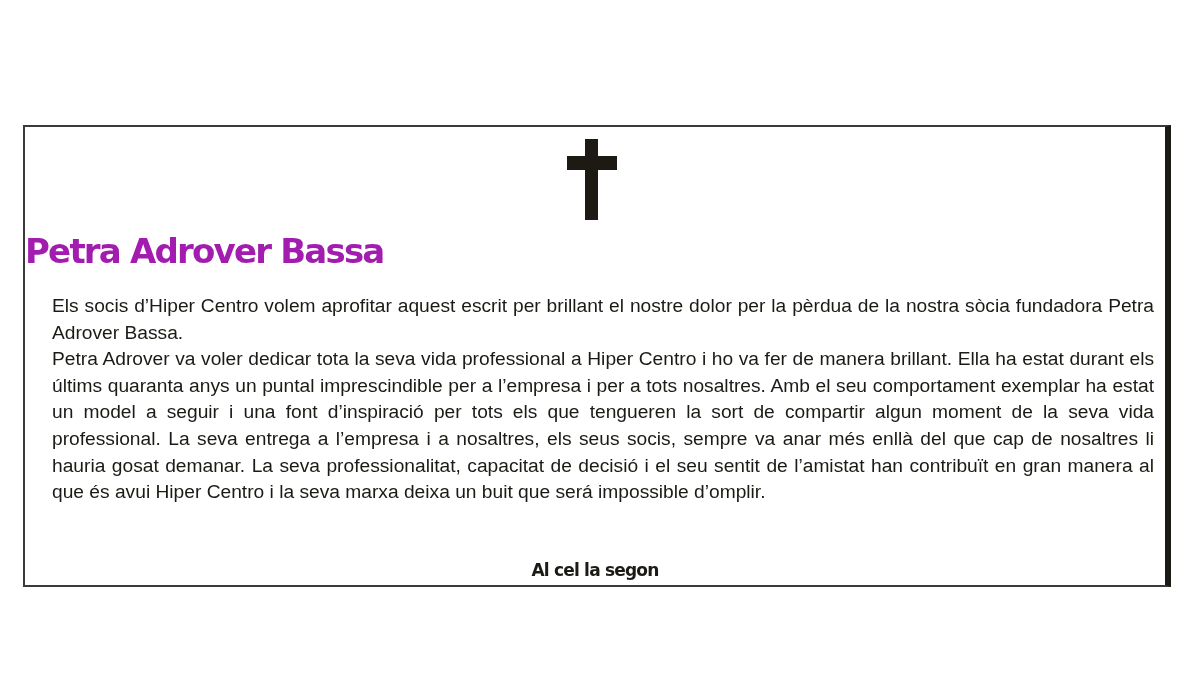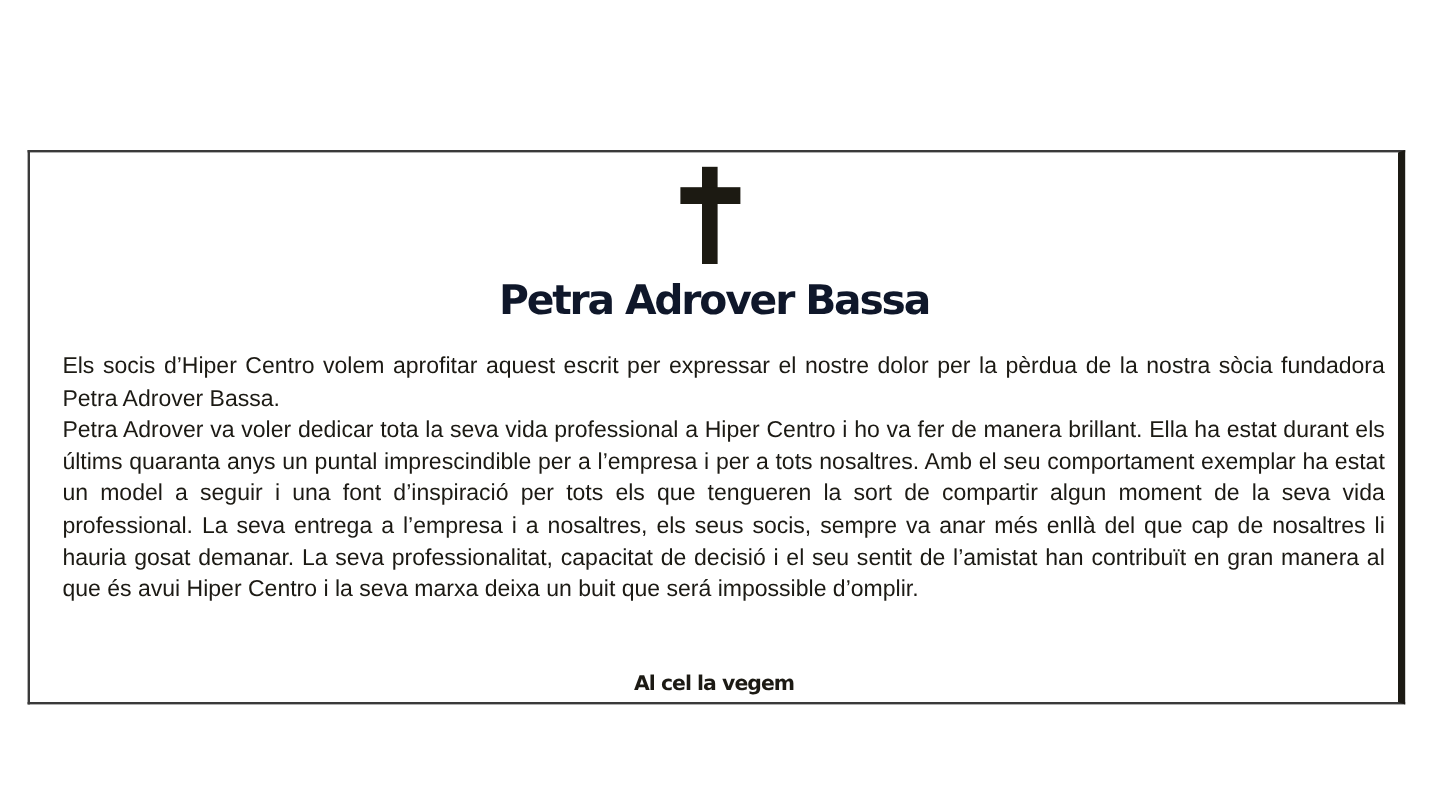"Petra Adrover Bassa" .name { color: #0f172a -> #a21caf; text-align: center -> left }
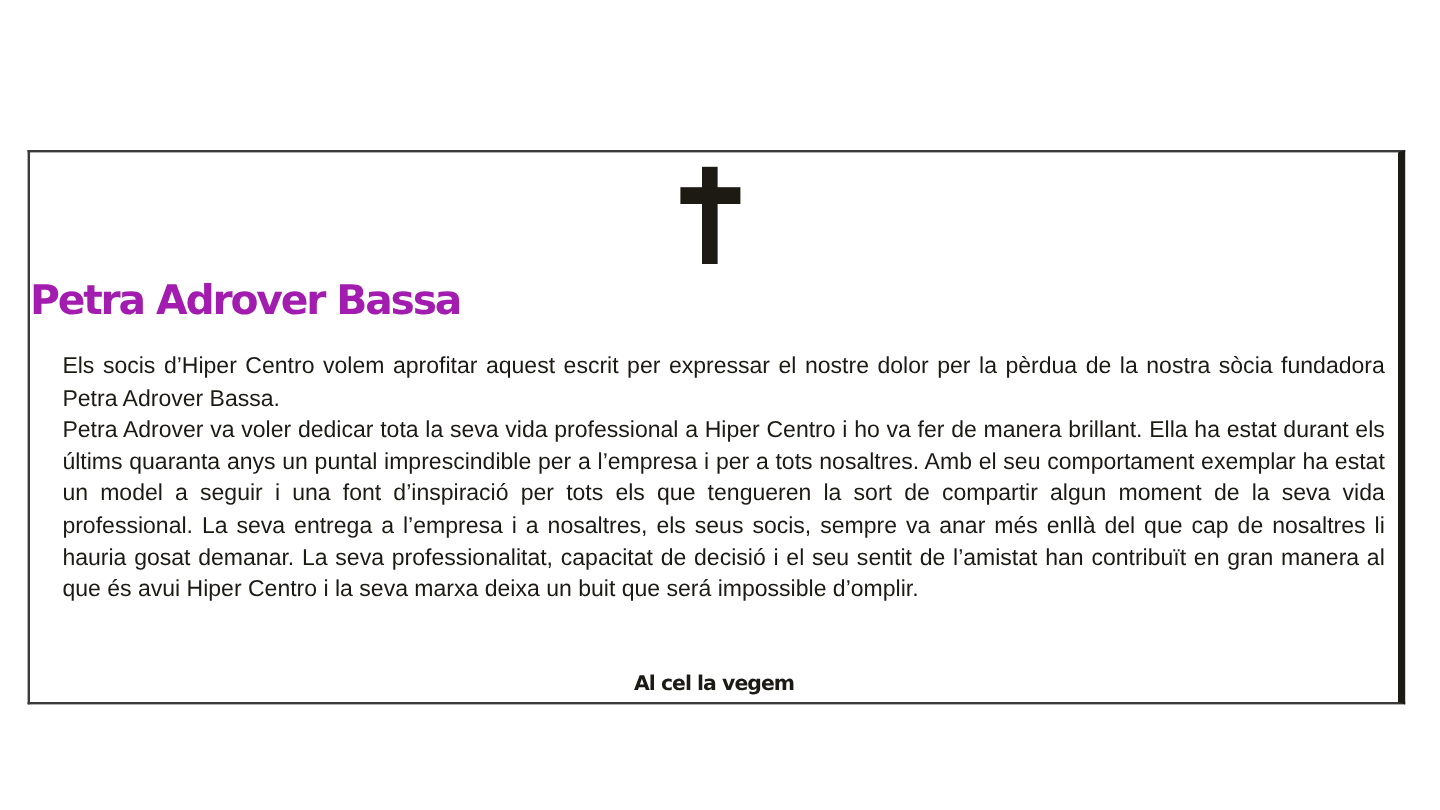"Els socis d’Hiper Centro volem" p { text: expressar -> brillant }
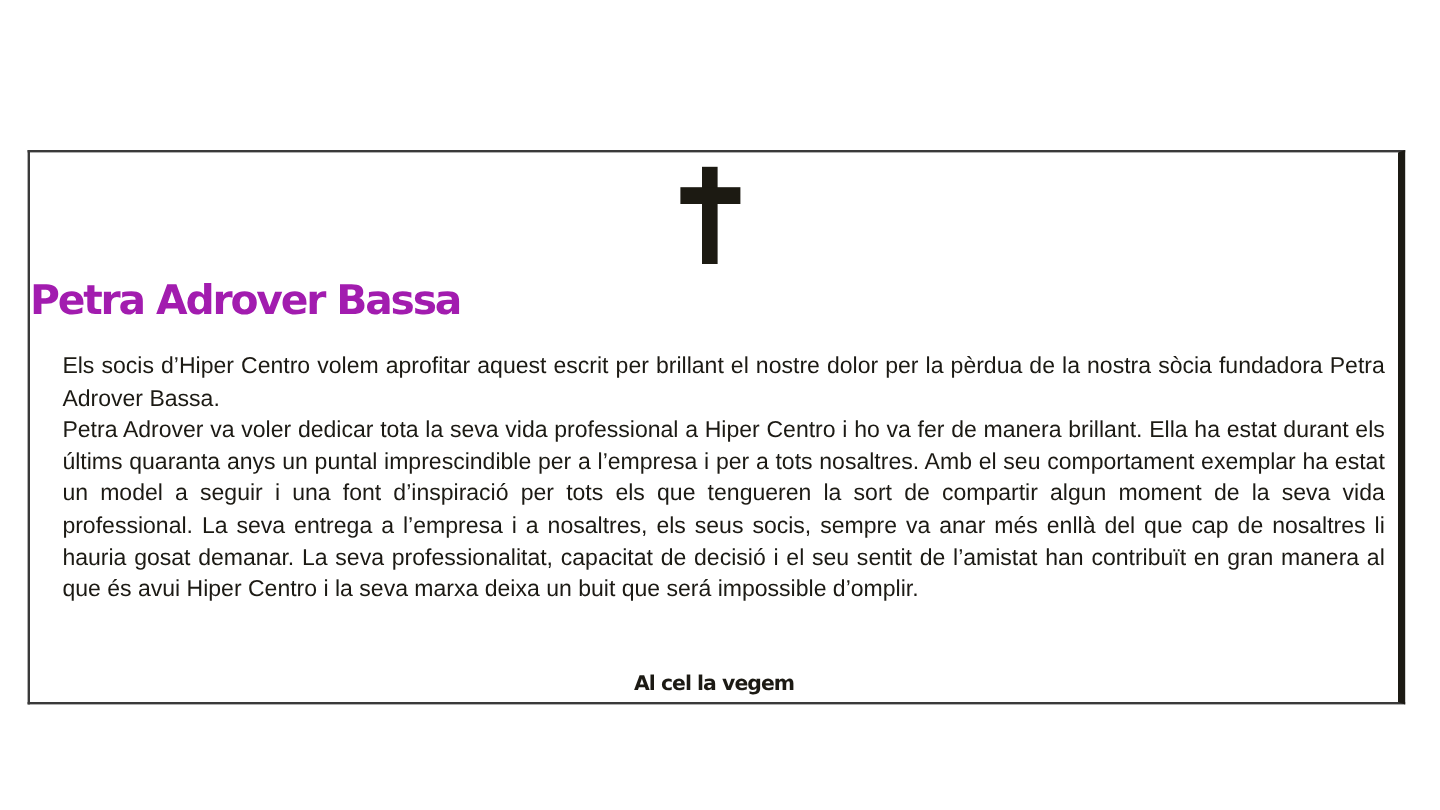"Al cel la vegem" div.closing { text: vegem -> segon }
